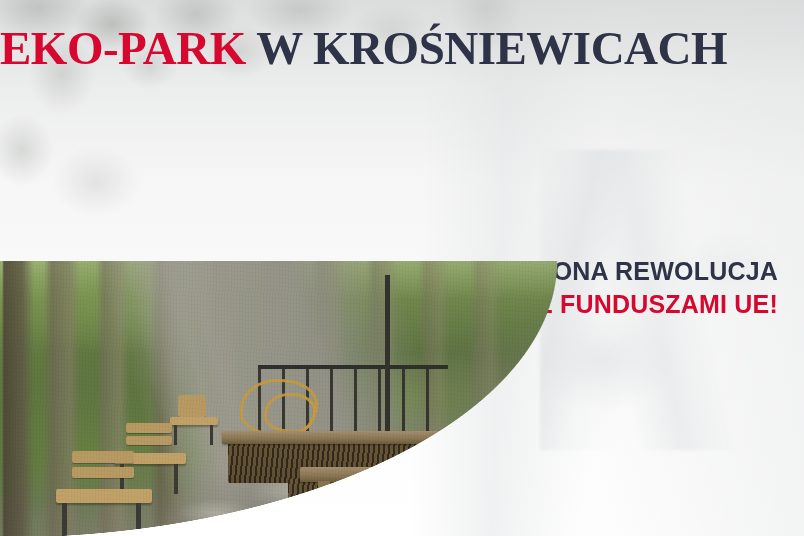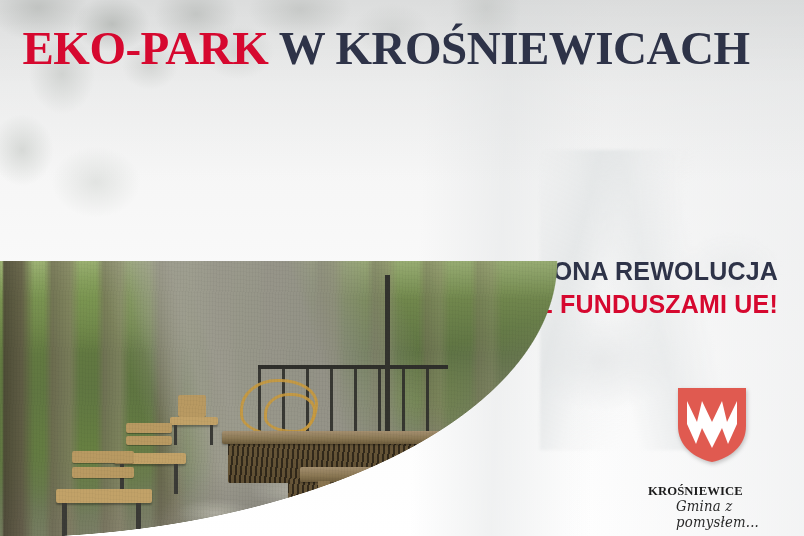"EKO-PARK W KROŚNIEWICACH" .headline { text-align: center -> left }
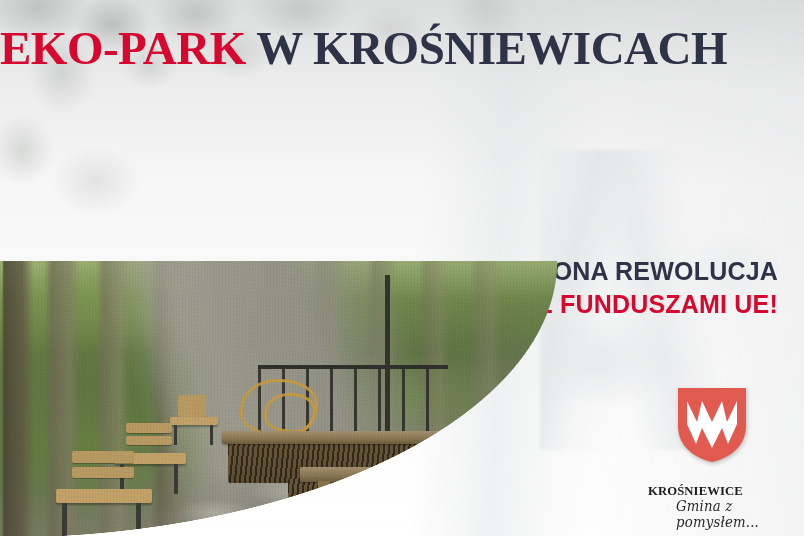"KROŚNIEWICE" div.logo { html: <div> <div> <svg> <path></path> <path></path> </svg> </div> <div>KROŚNIEWICE</div> <div>Gmina z pomysłem...</div> </div> -> none }
